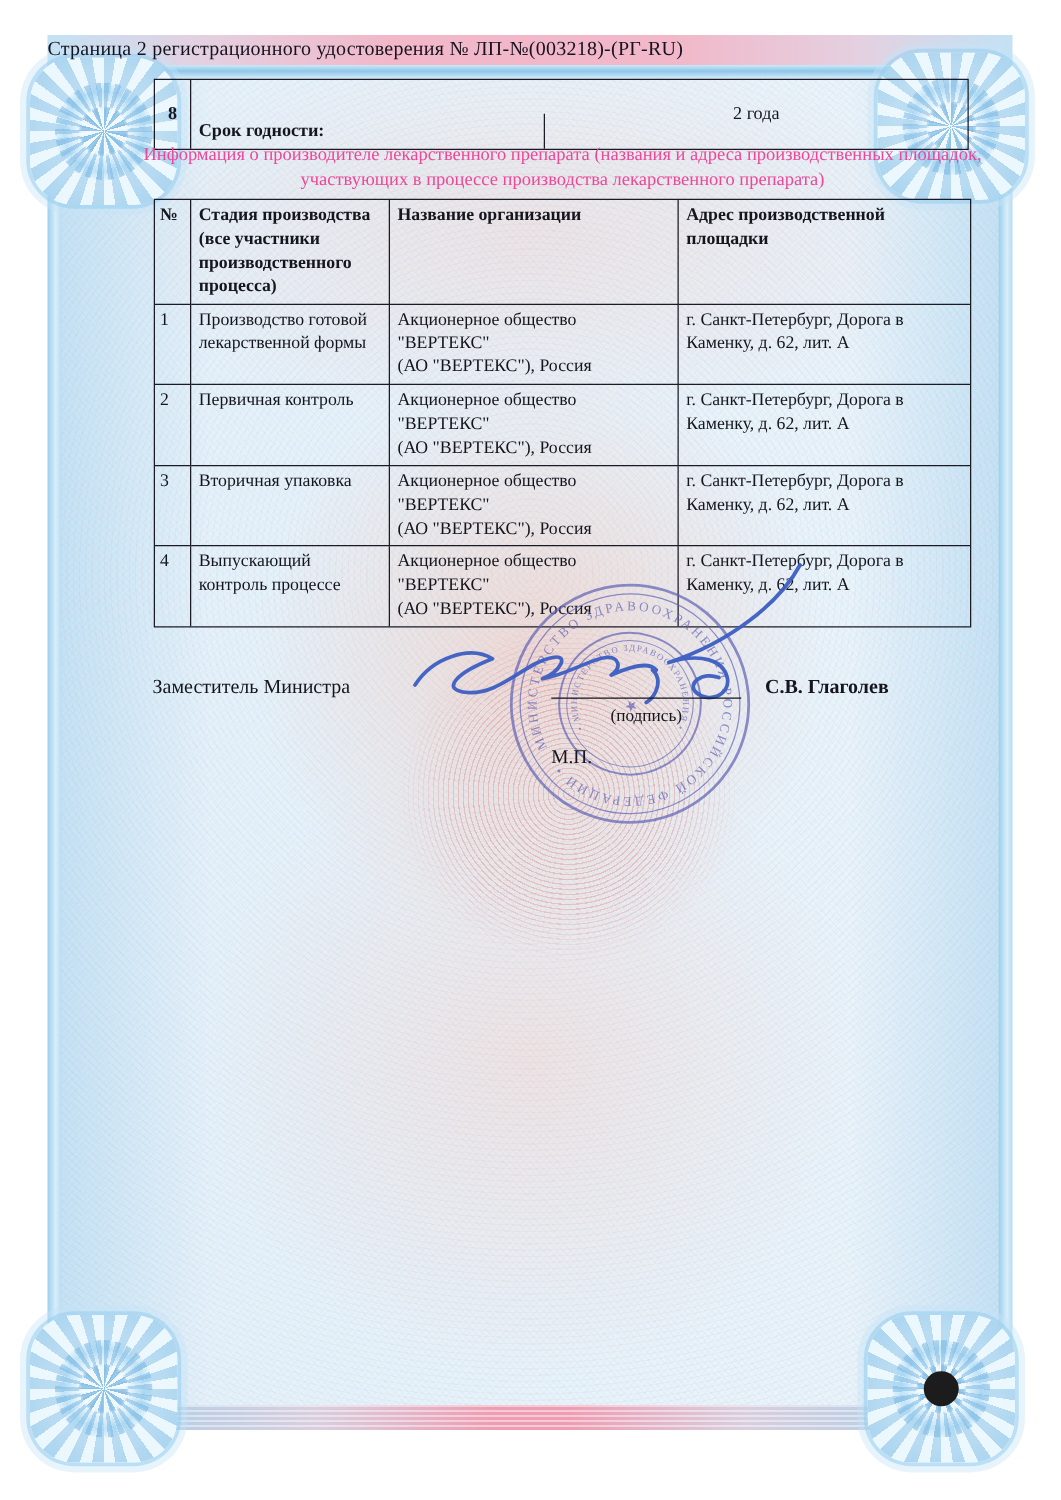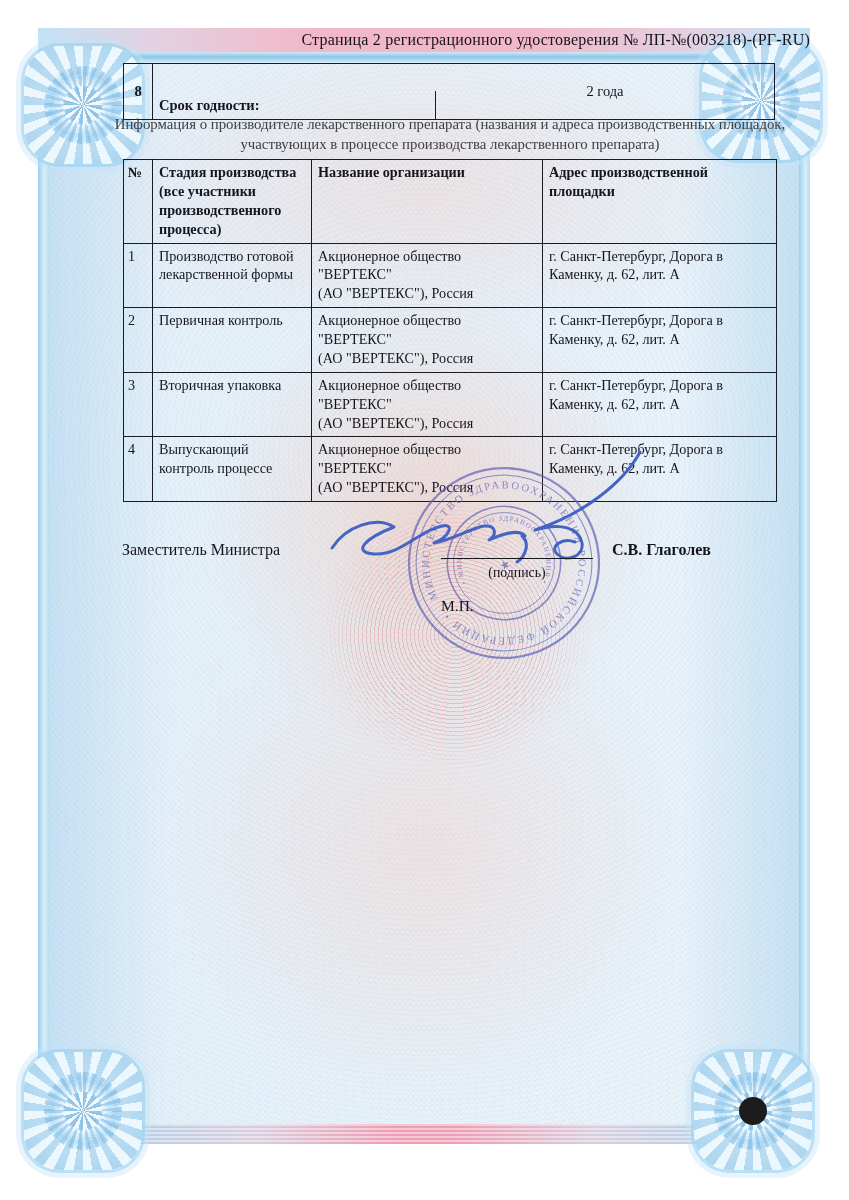"Страница 2 регистрационного" .page-header { text-align: right -> left }
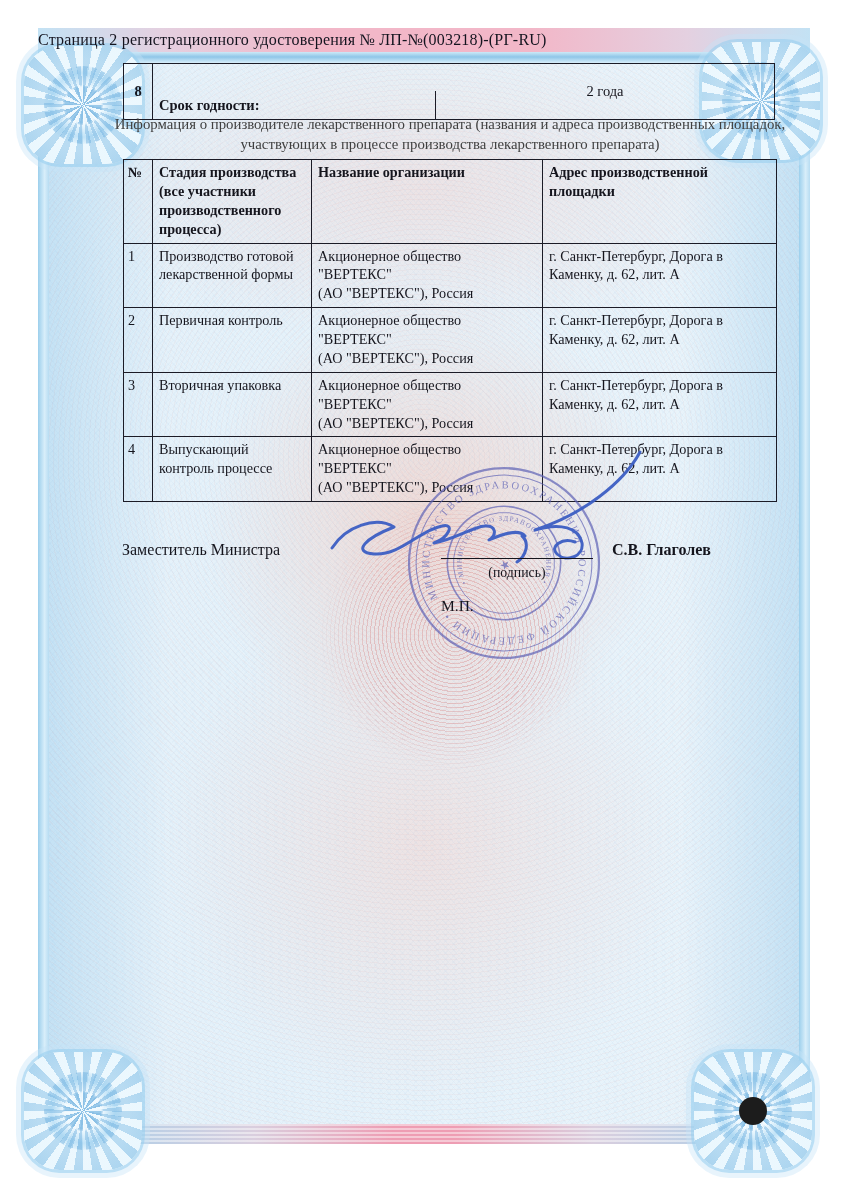"Информация о производителе" .info-par { color: #404040 -> #ec4899 }
